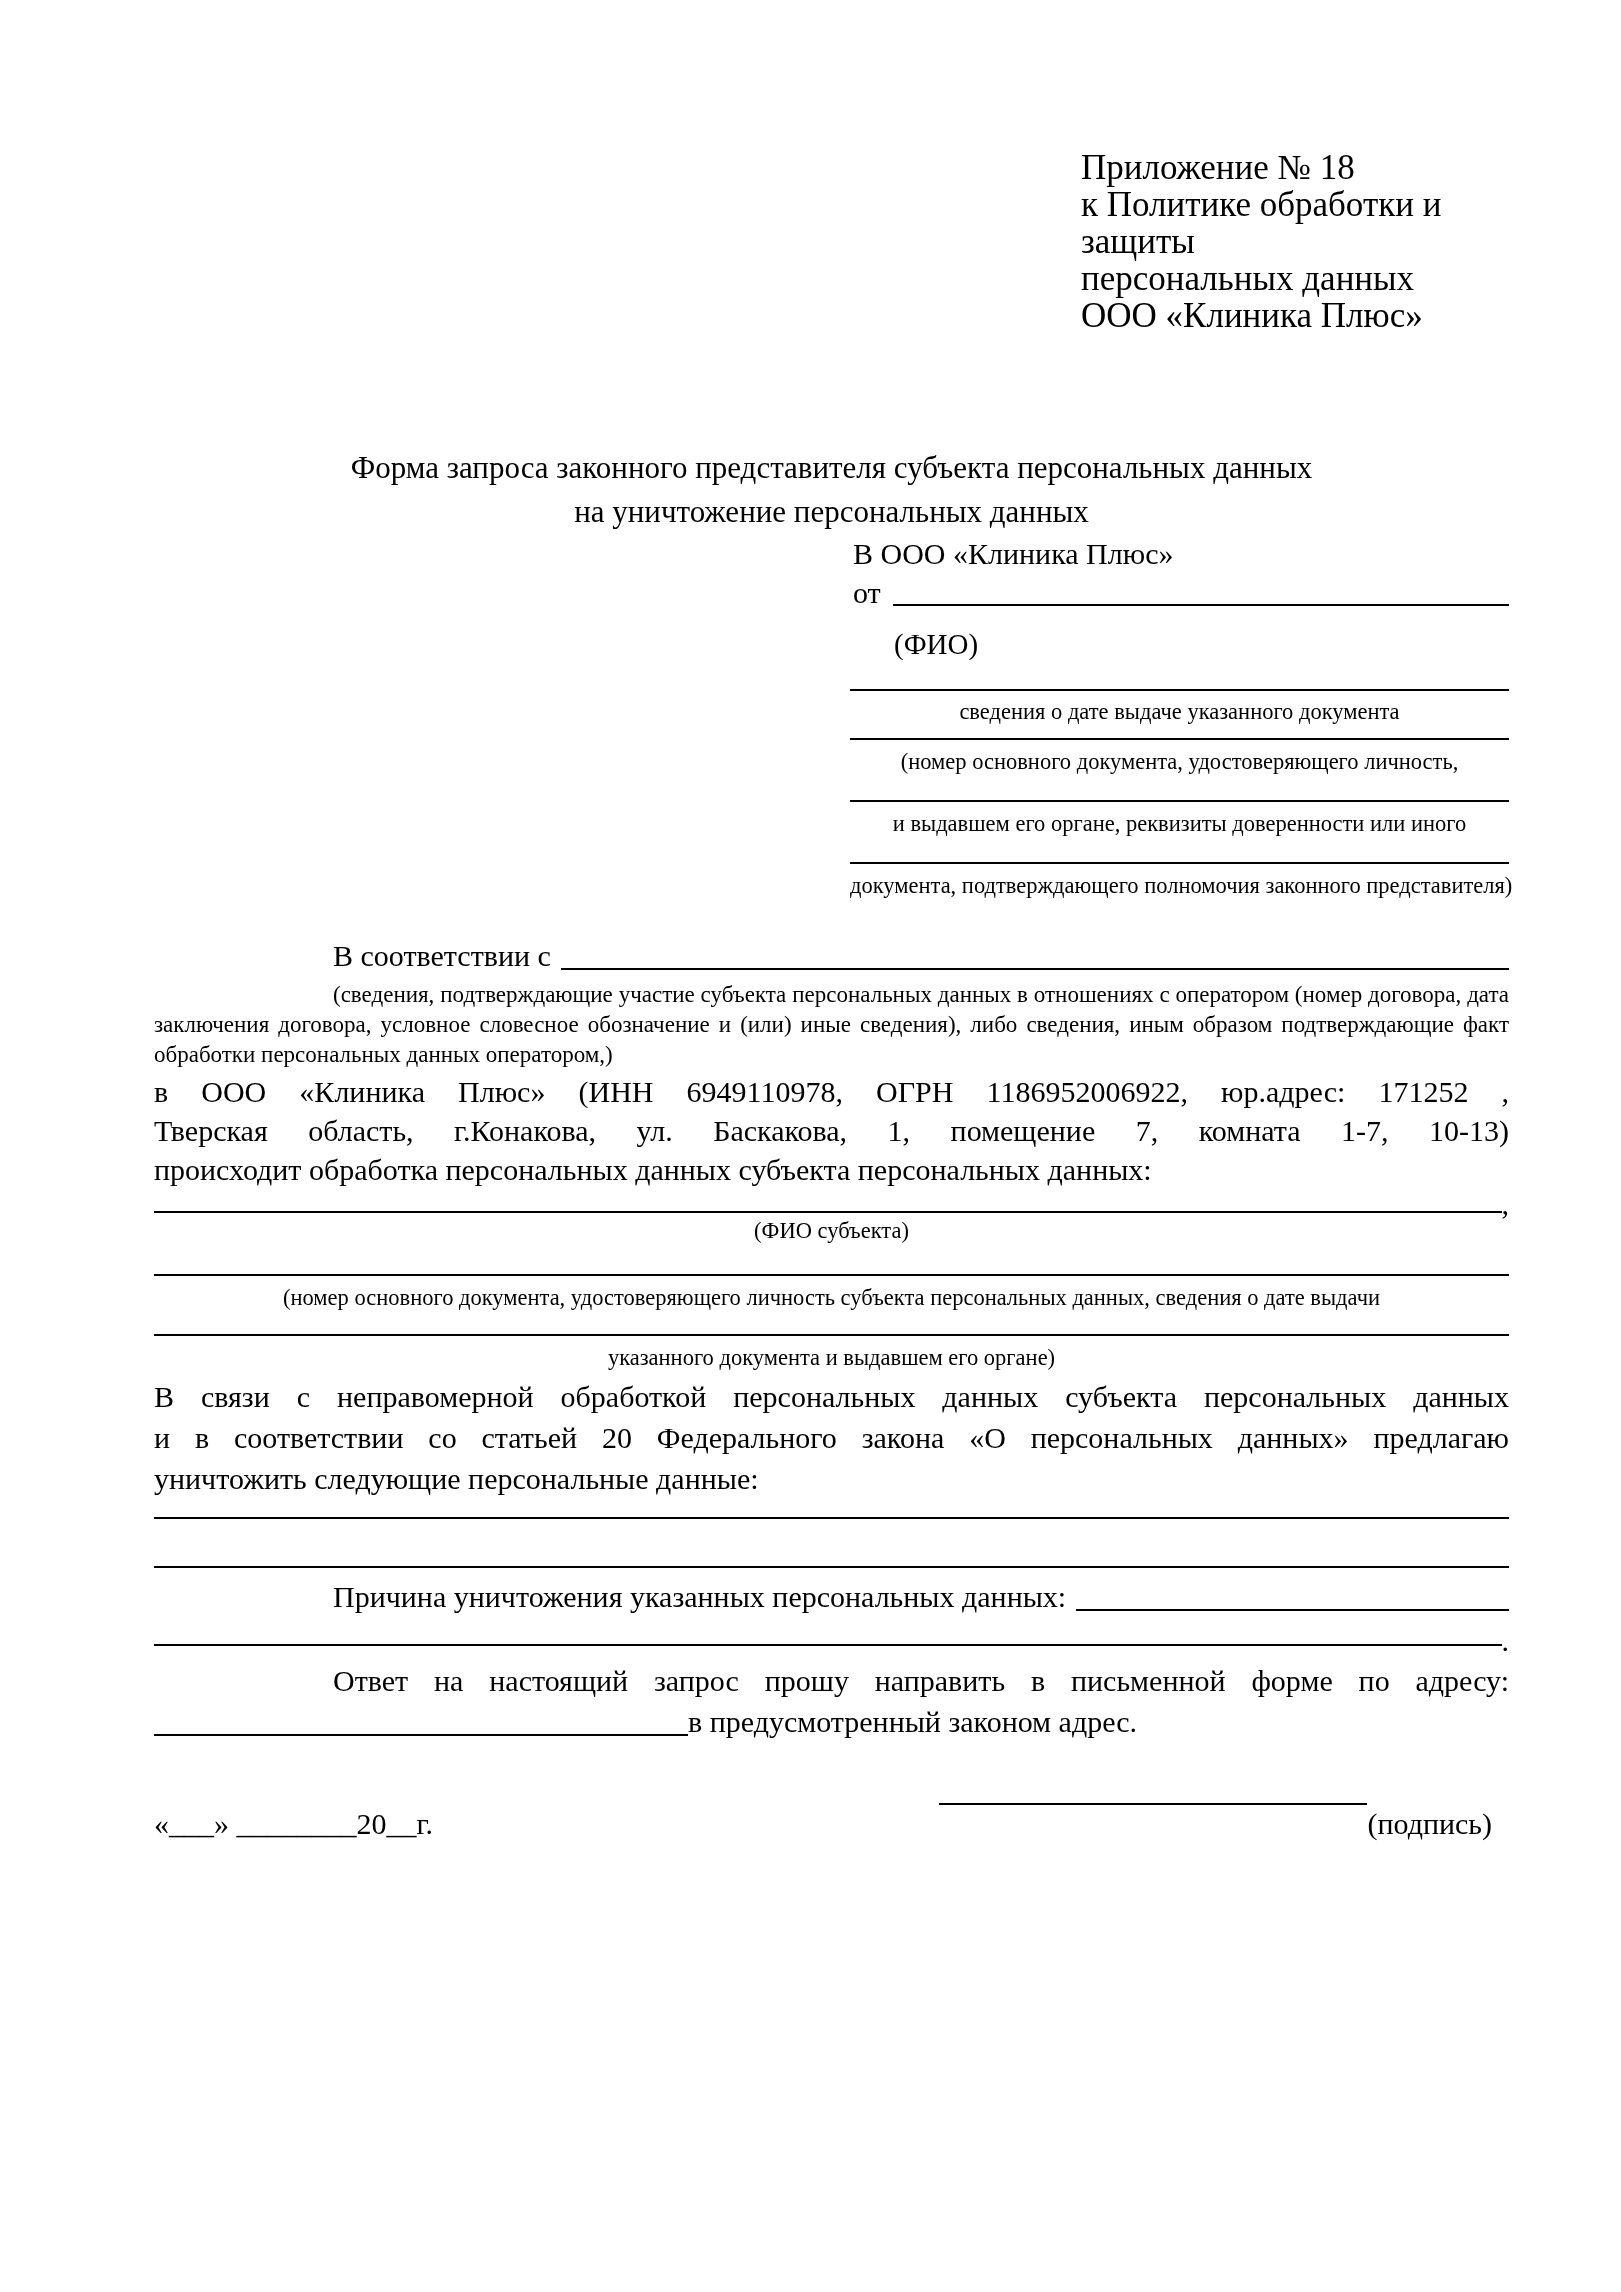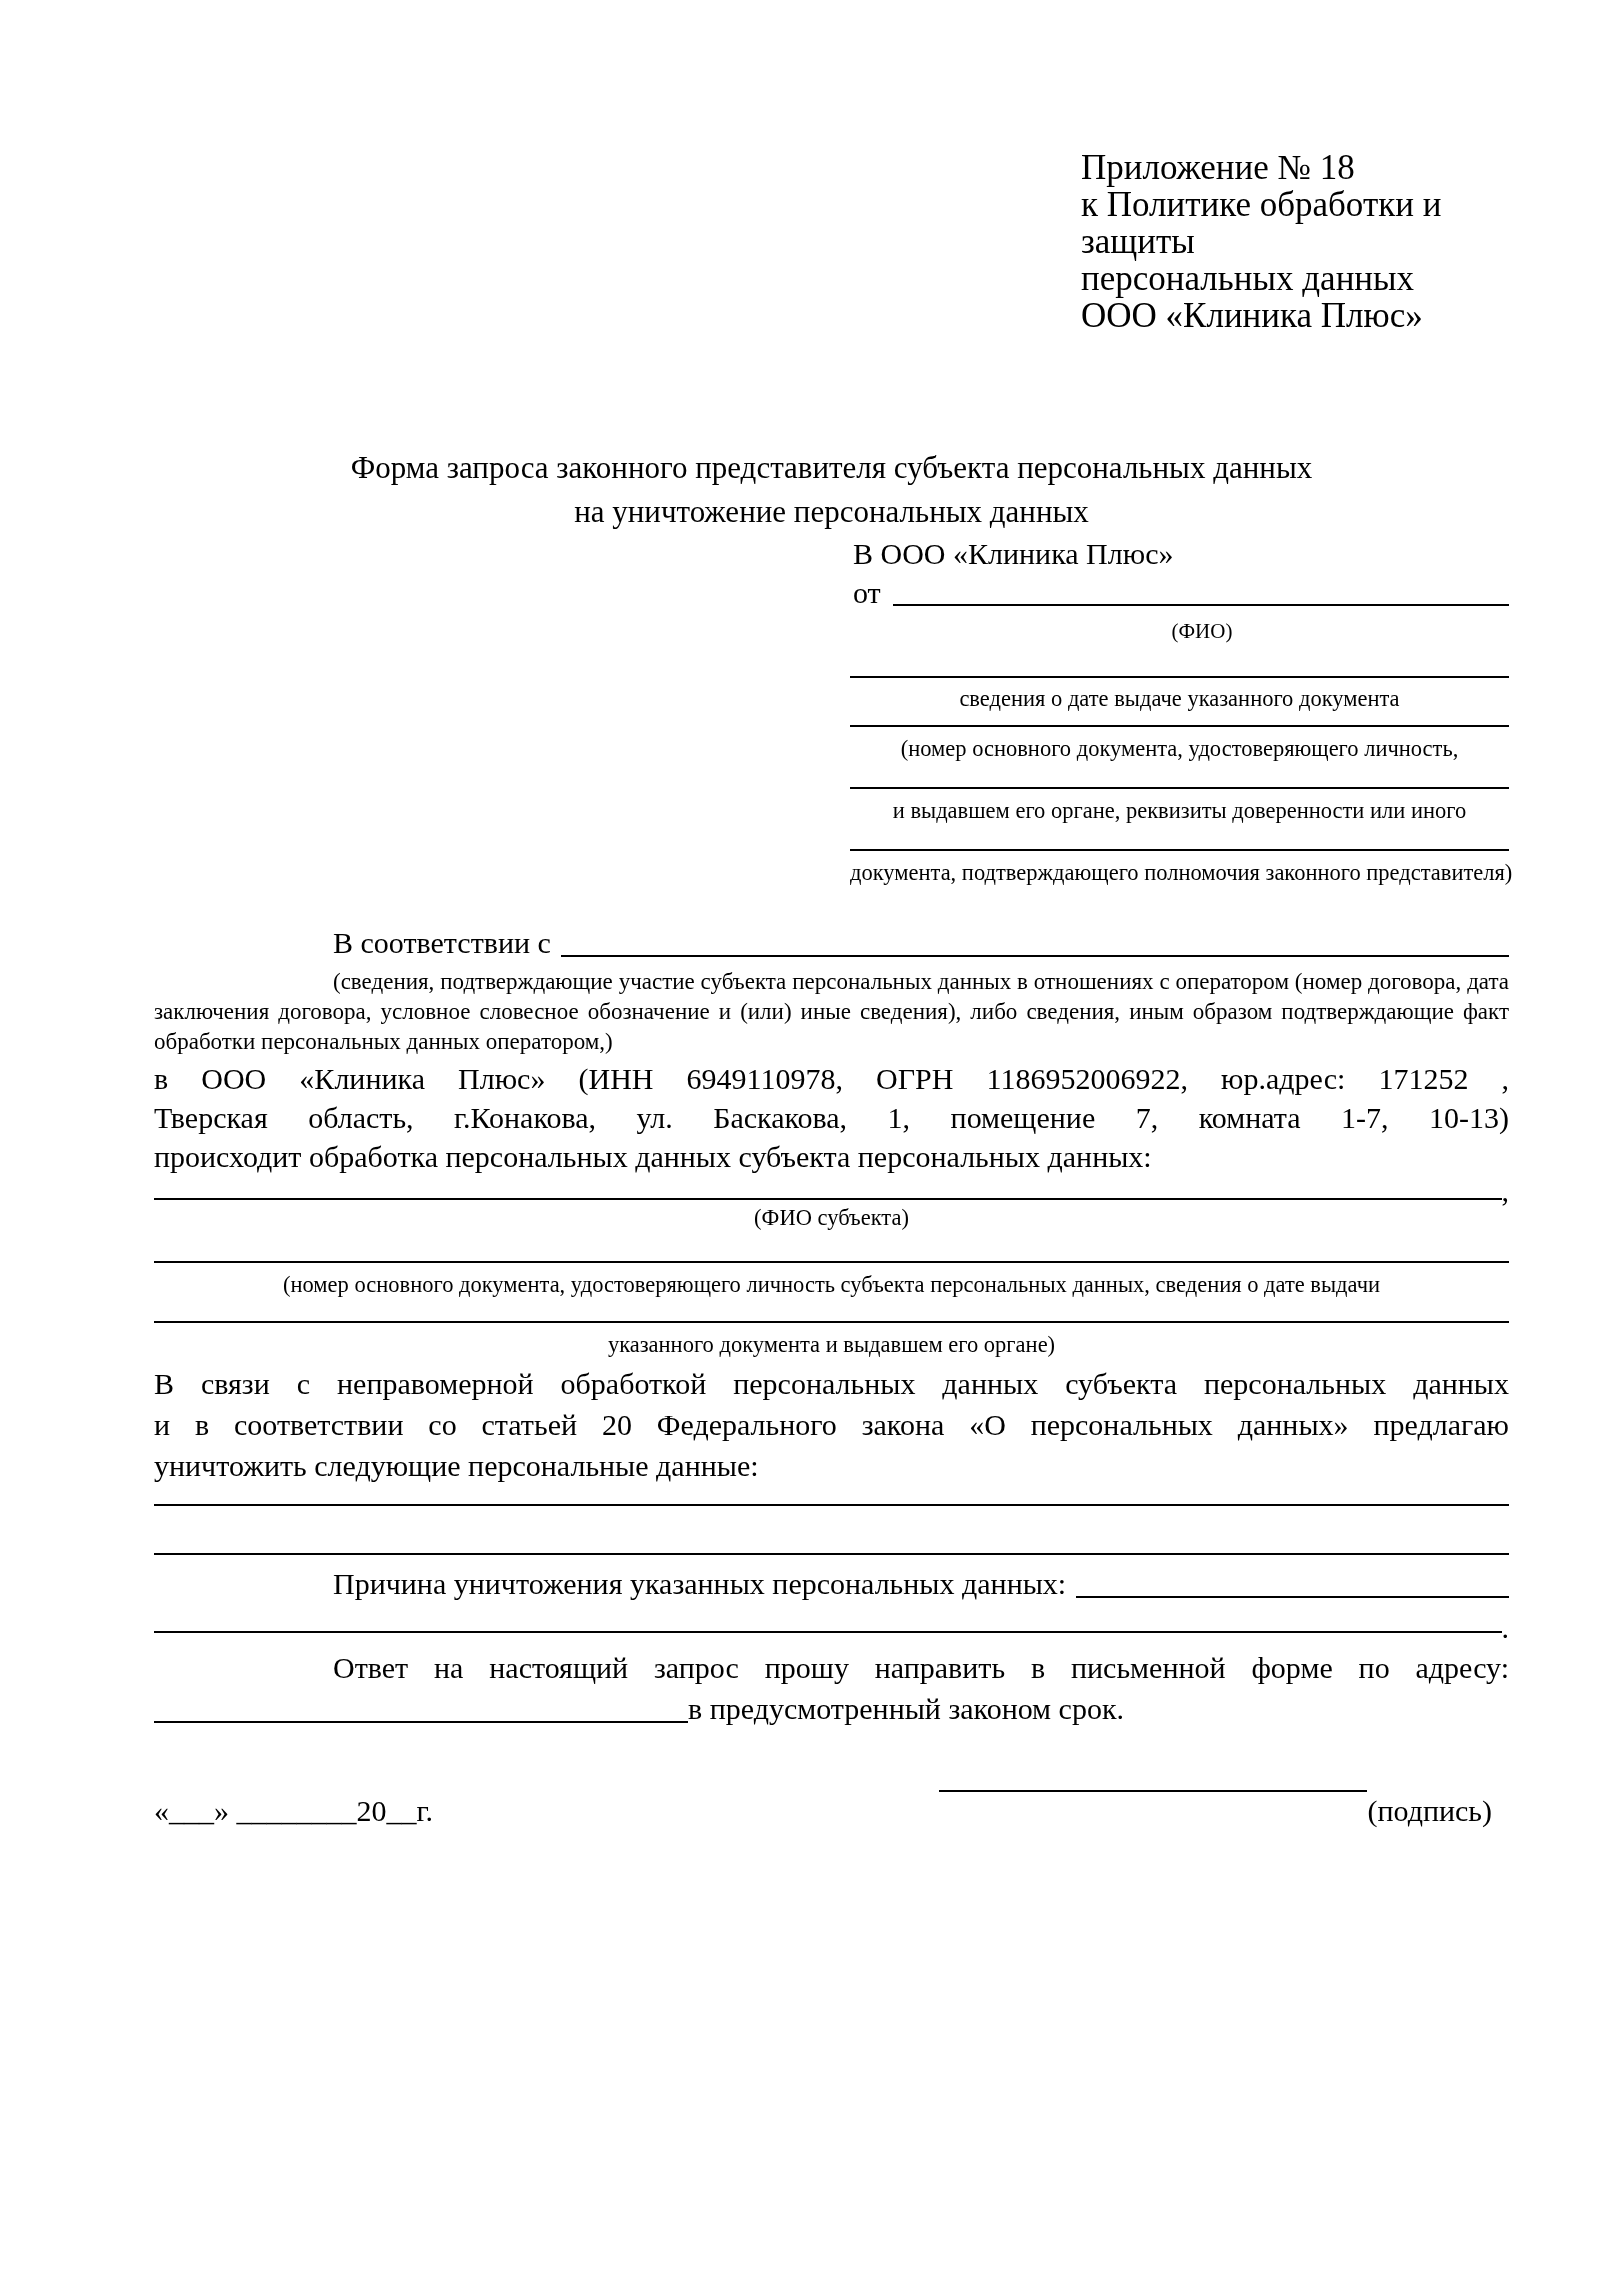"(ФИО)" .fio-cap { font-size: 21px -> 29px; margin-top: 7px -> 20px; text-align: center -> none }
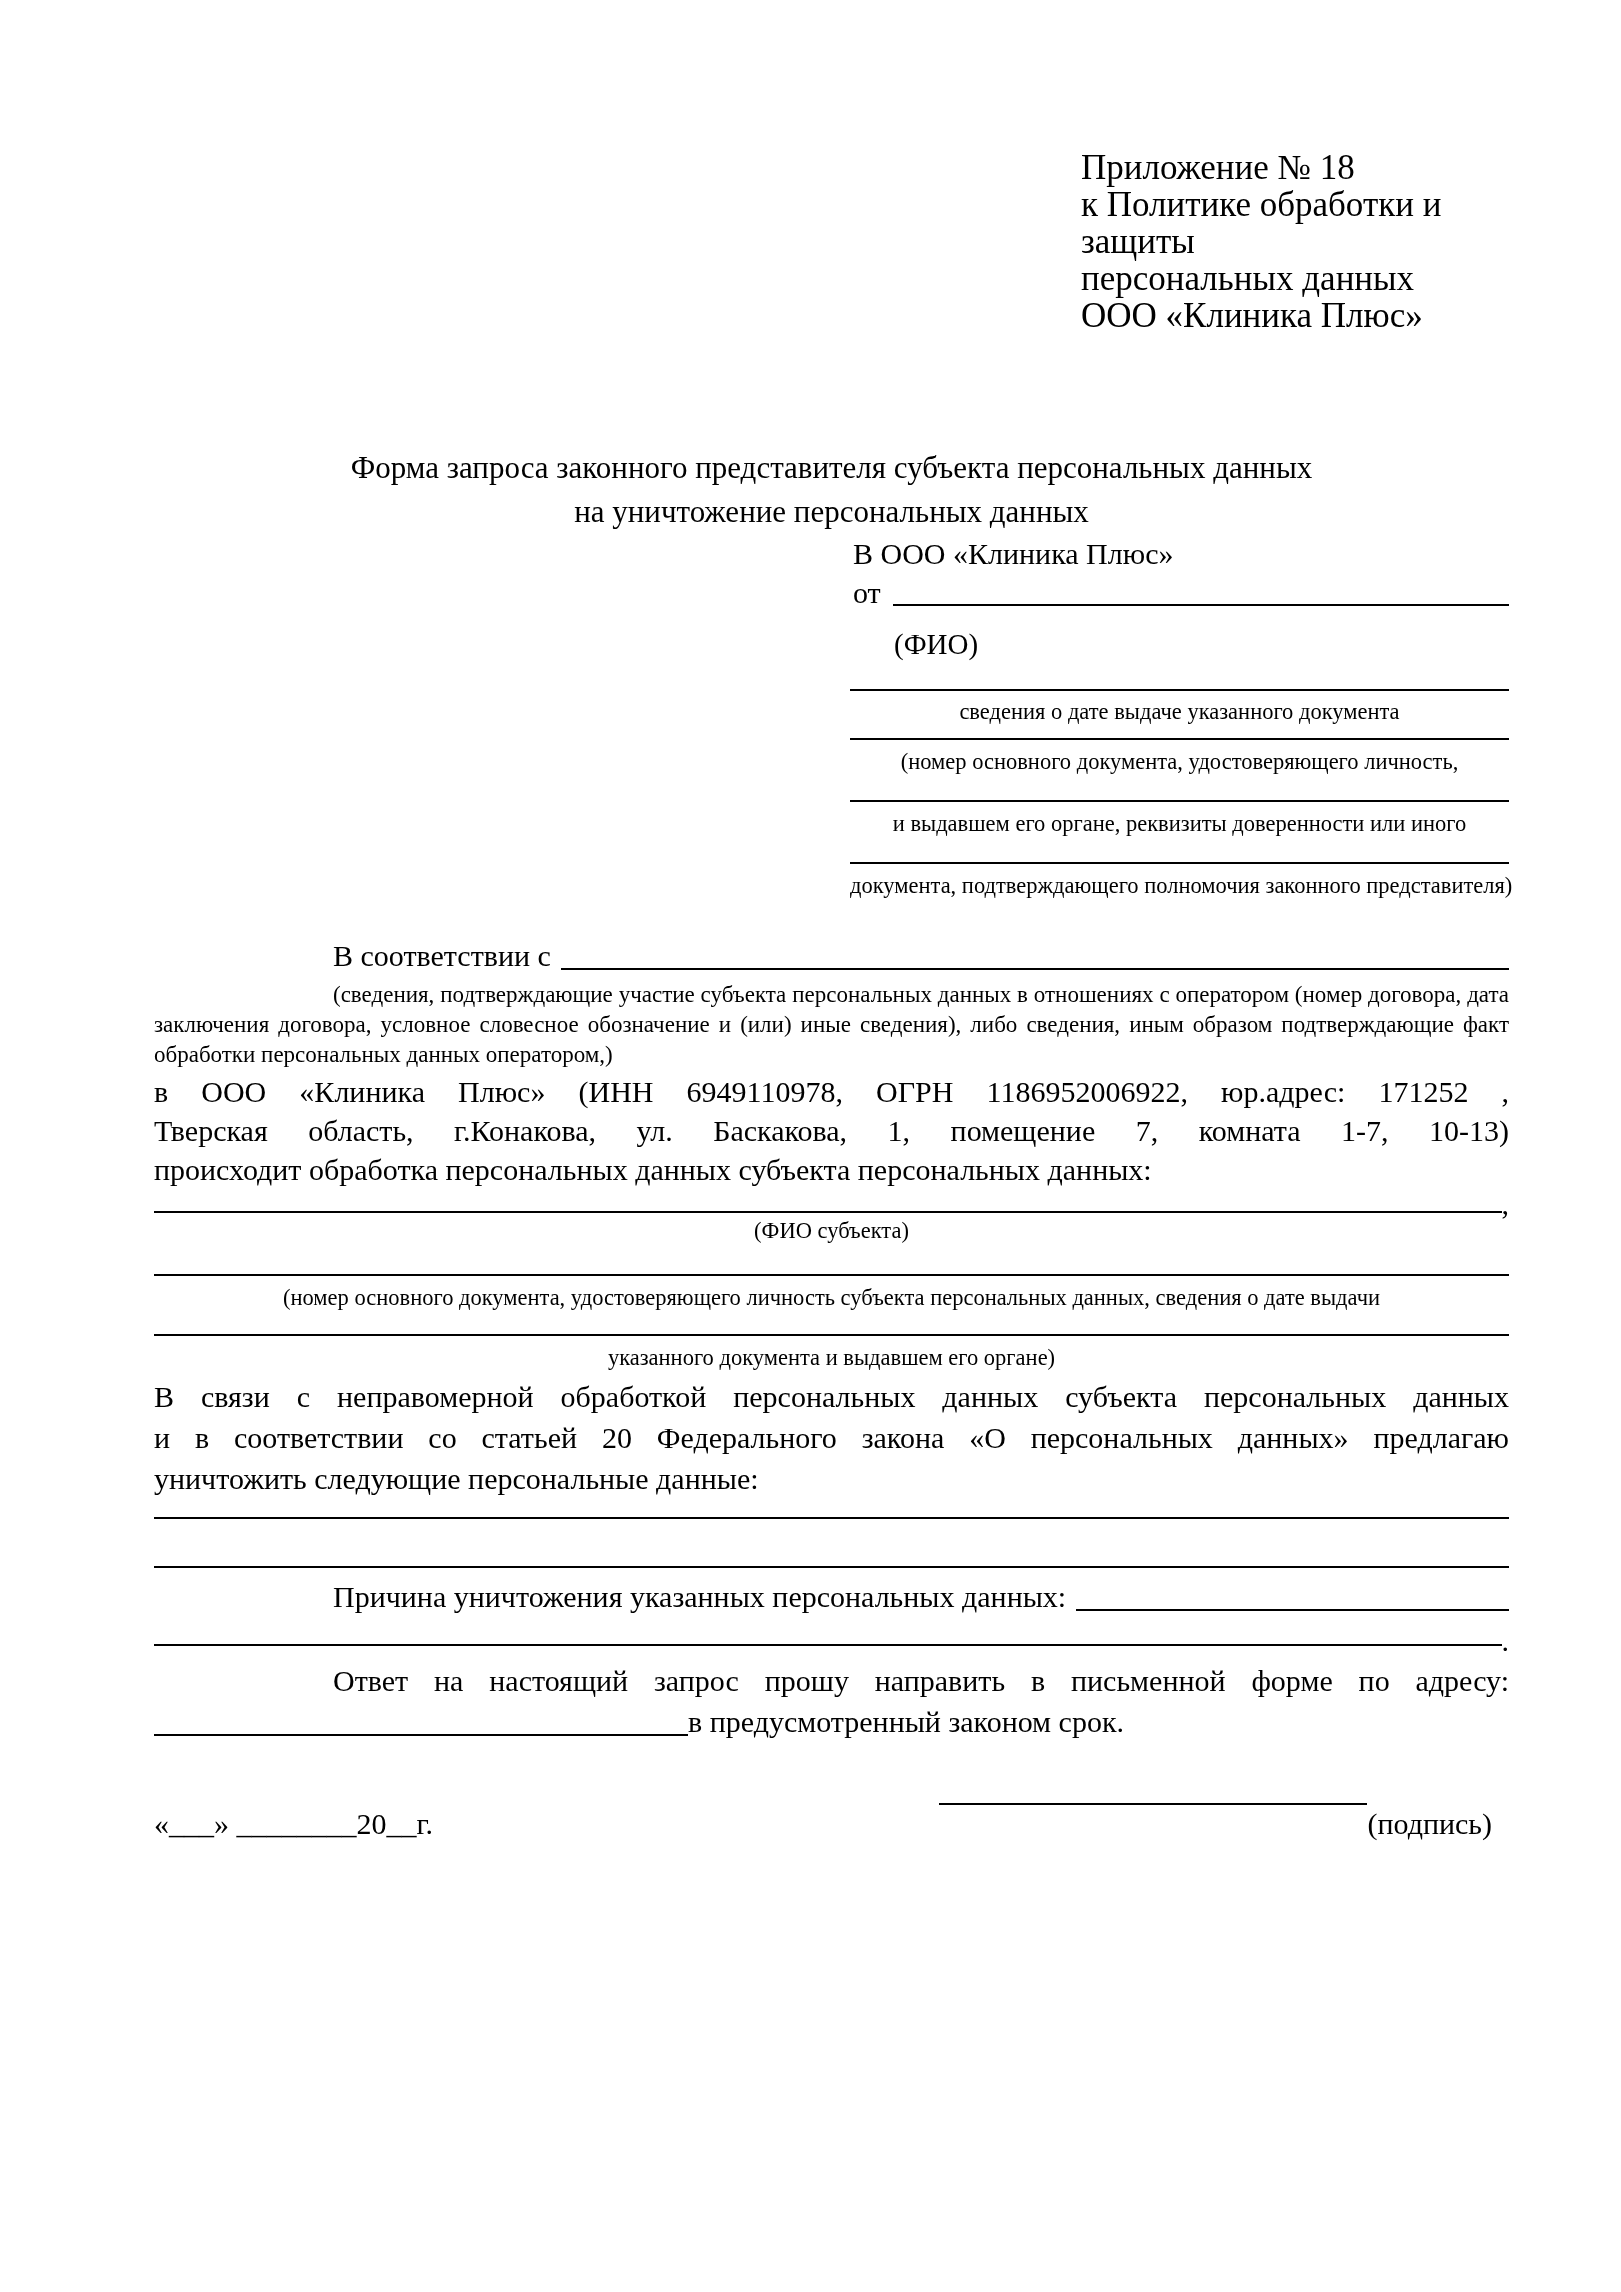"в предусмотренный законом срок." span.nowrap { text: срок -> адрес }
